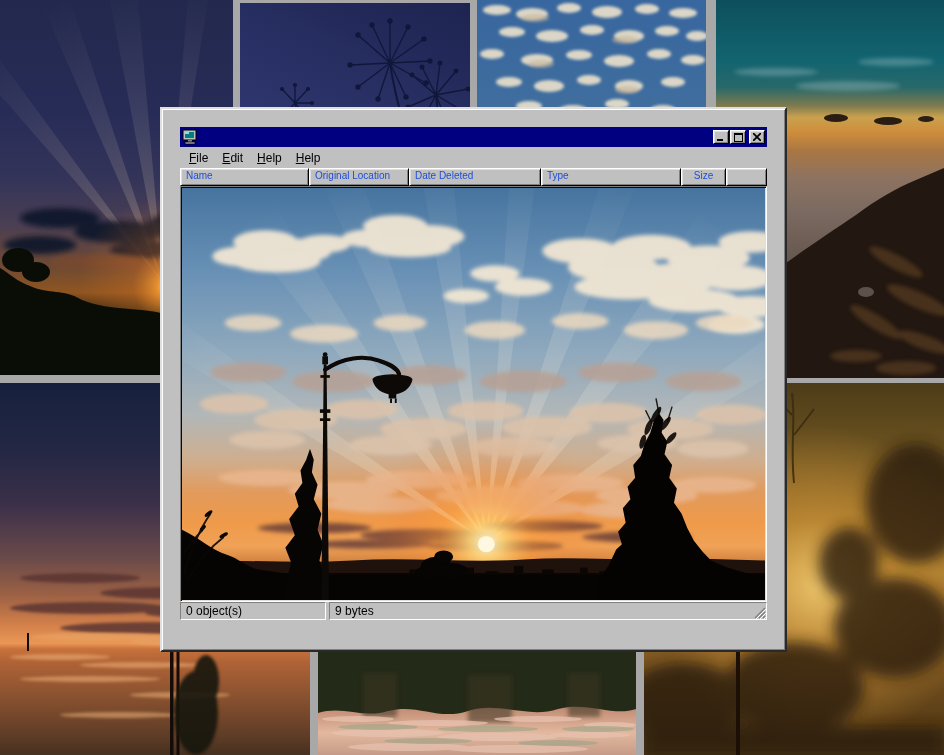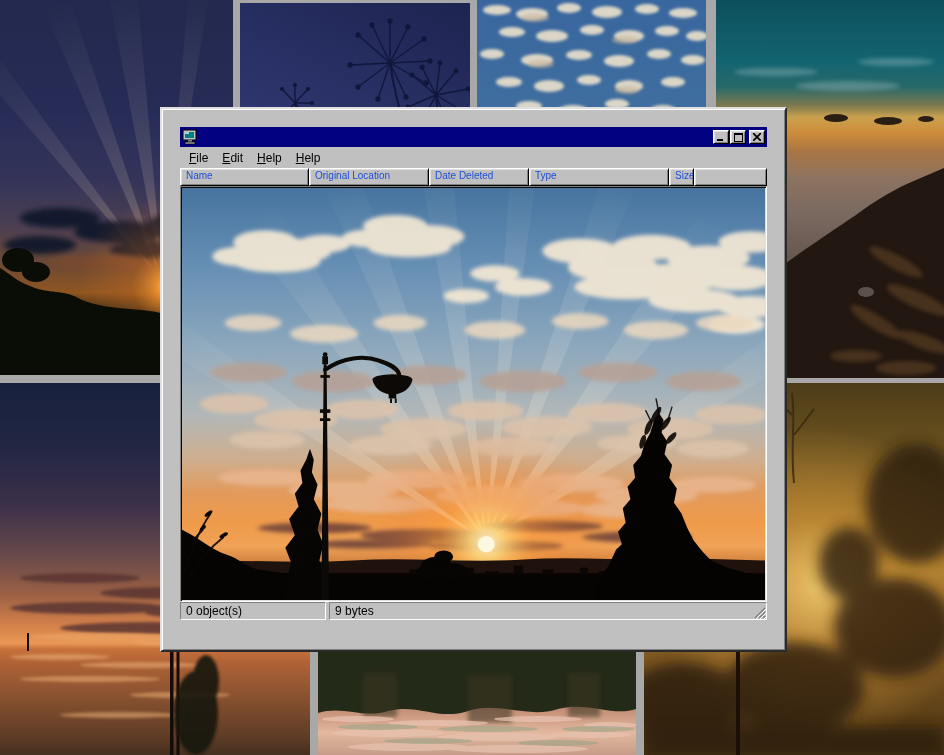"Original Location" .hc-loc { width: 120px -> 100px }
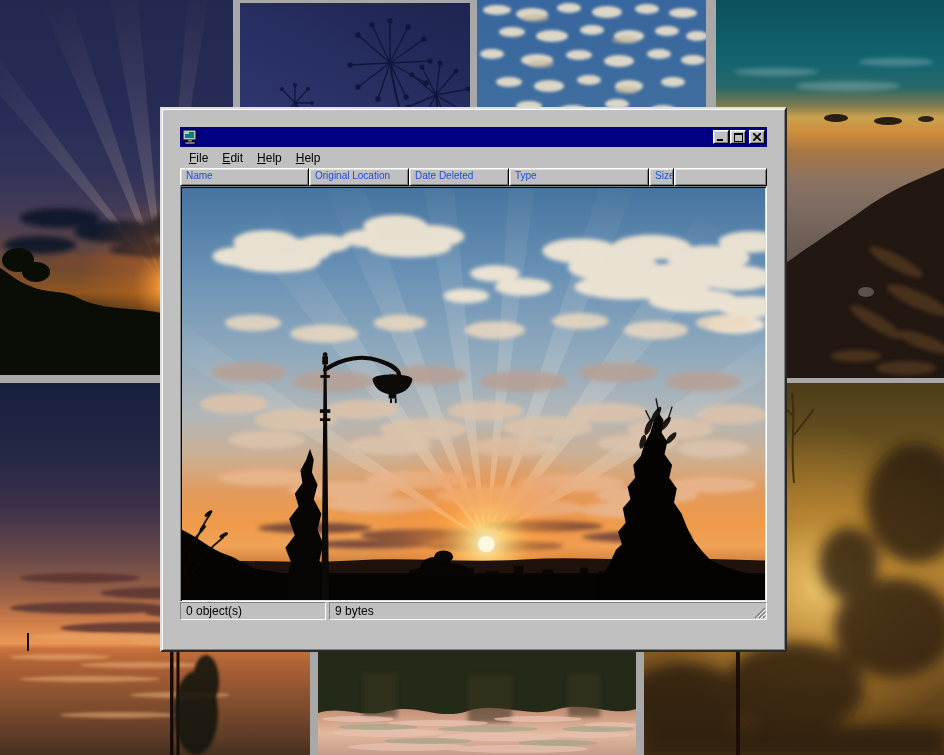"Date Deleted" .hc-date { width: 100px -> 132px }
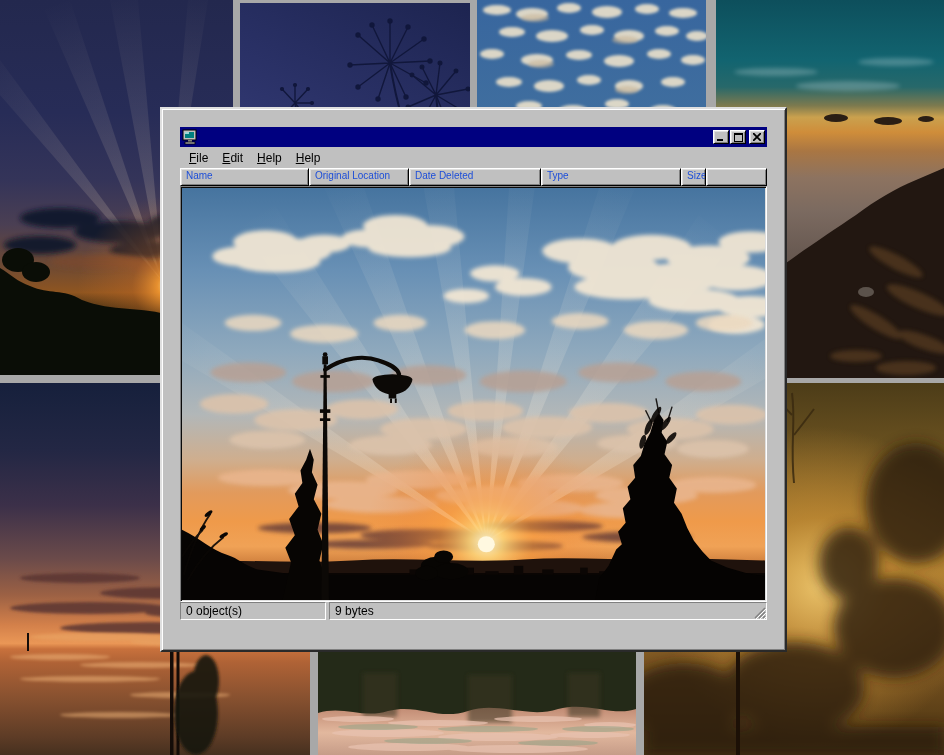"Size" .hc-size { text-align: right -> center; width: 25px -> 45px }
